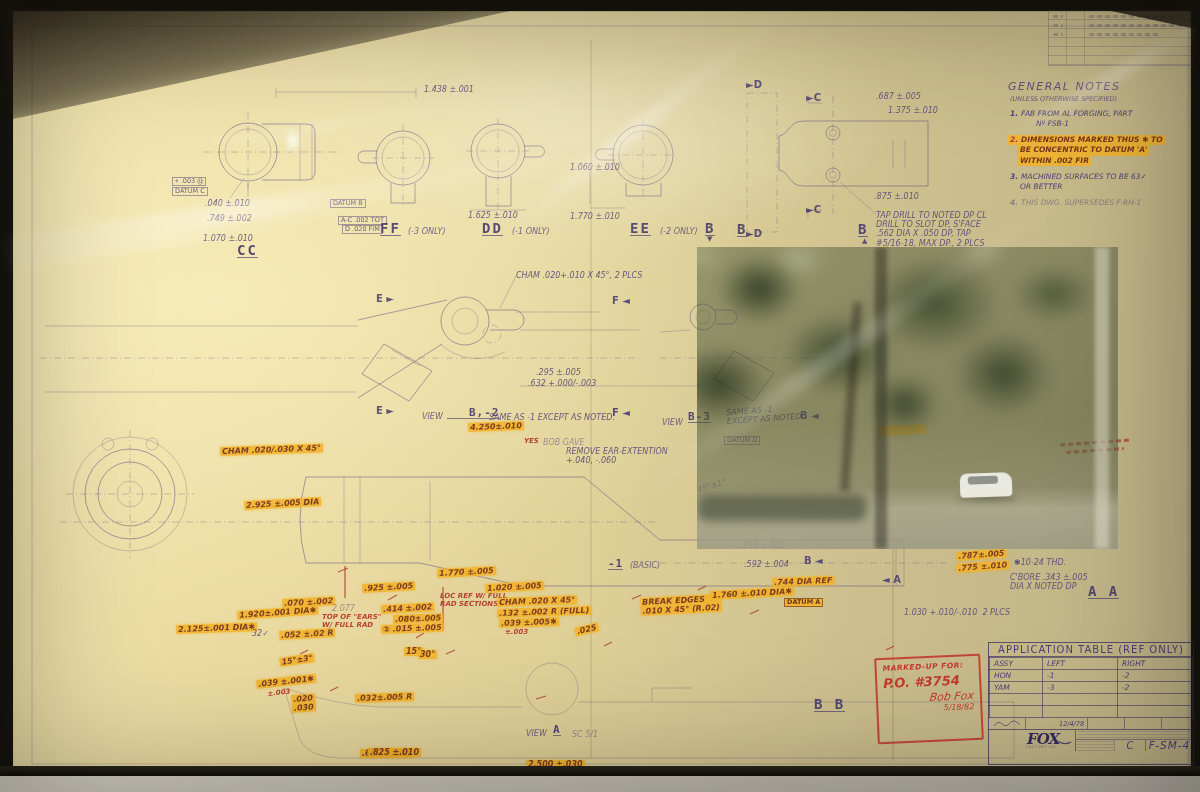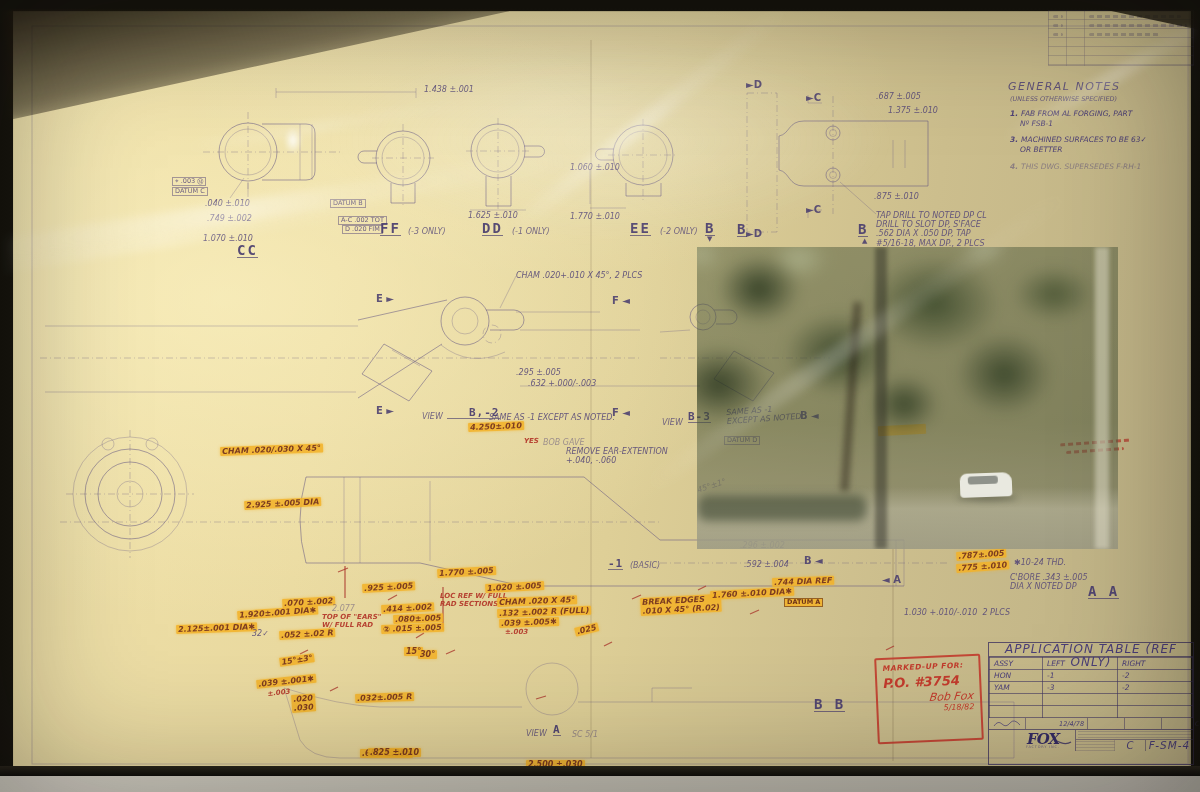"Nº FSB-1" div.nline { margin-left: 10px -> 26px }
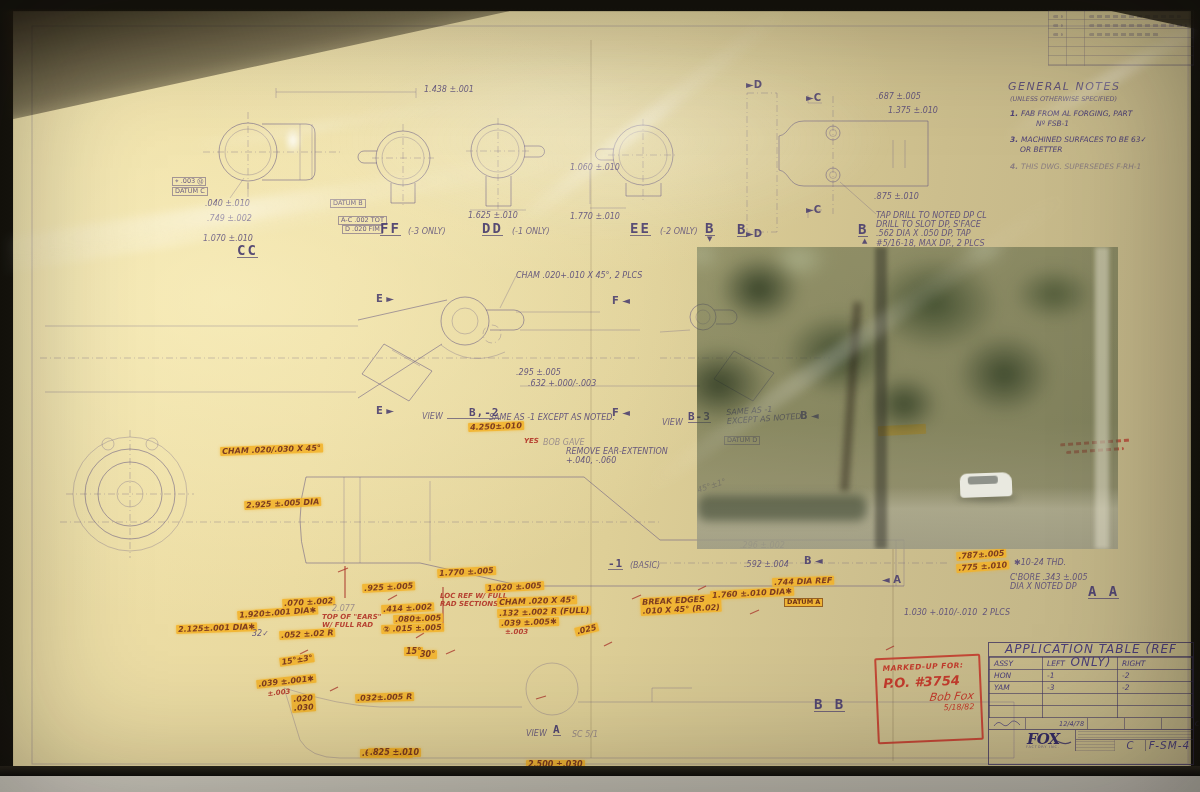"2. DIMENSIONS MARKED THUS ✱" div.nitem { html: none -> <div> <div><span>2.</span>DIMENSIONS MARKED THUS ✱ TO</div> <div>BE CONCENTRIC TO DATUM 'A'</div> <div>WITHIN .002 FIR</div> </div> }
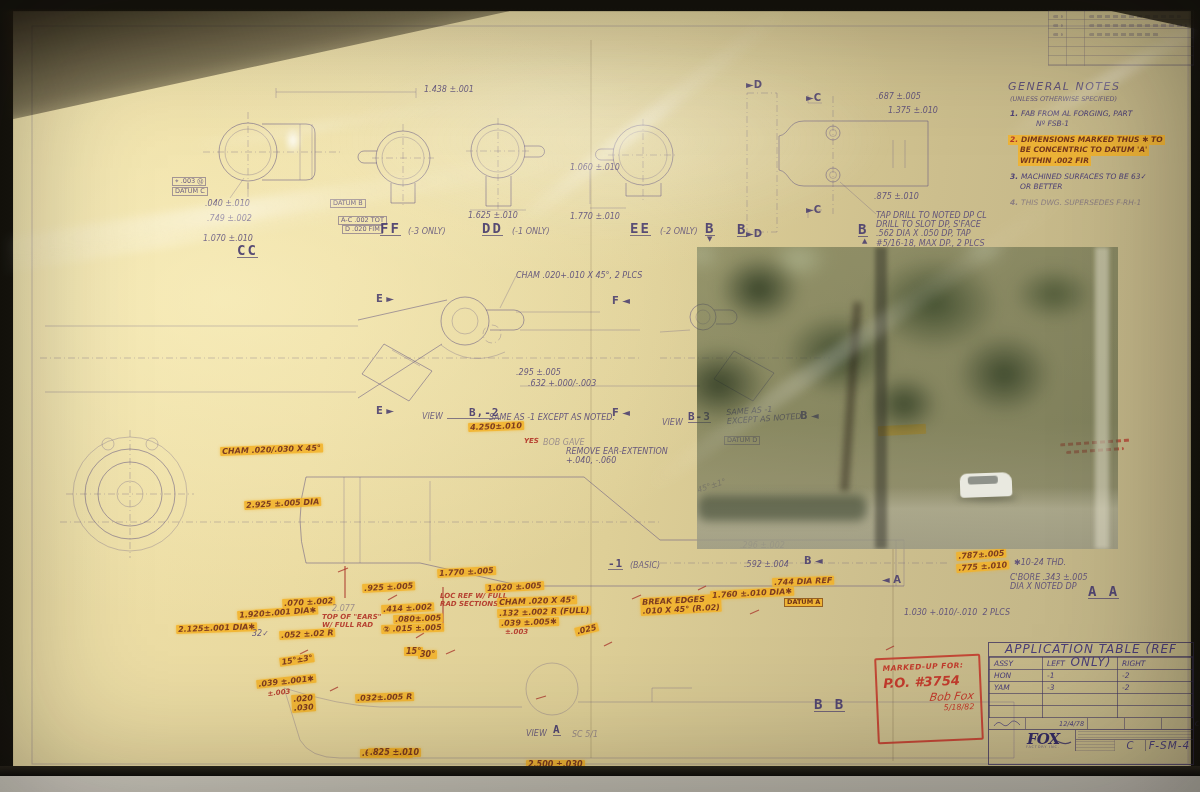".295 ±.005" div.ann { left: 516px -> 536px }
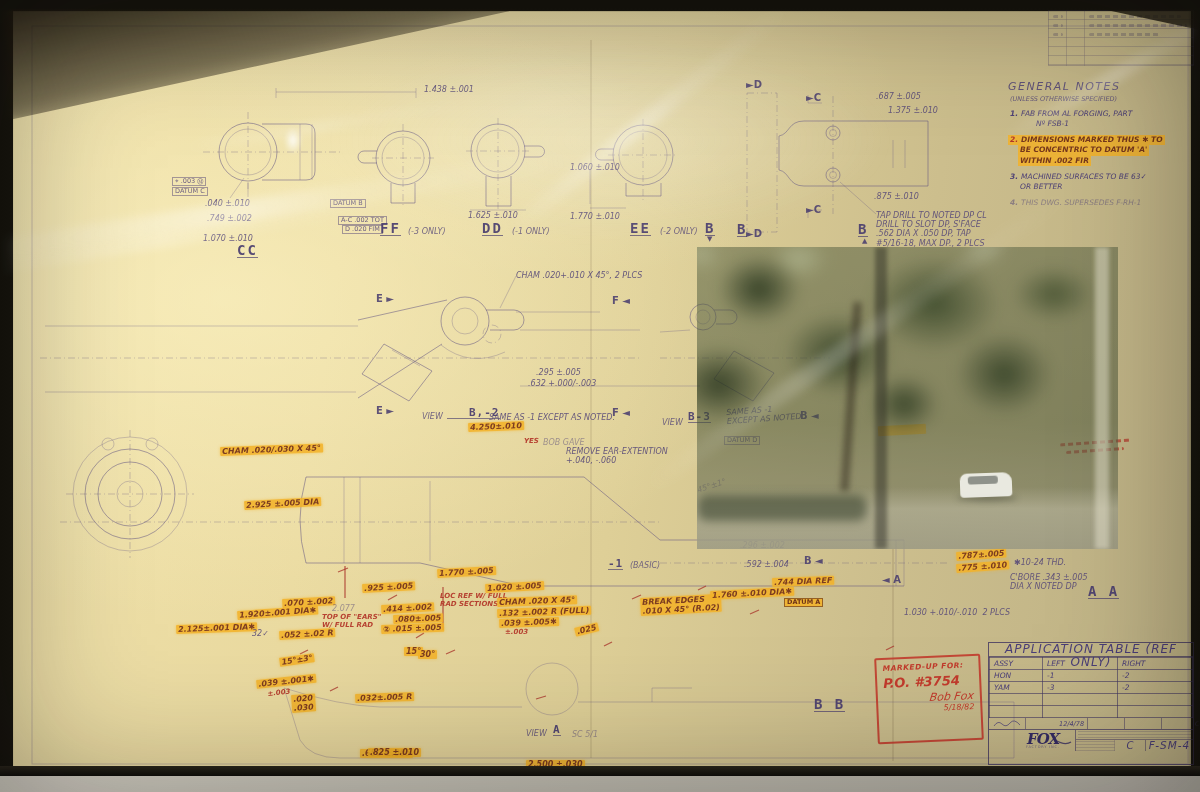"APPLICATION TABLE (REF ONLY)" .tb-apptitle { font-size: 12px -> 10px; font-style: italic -> none }
